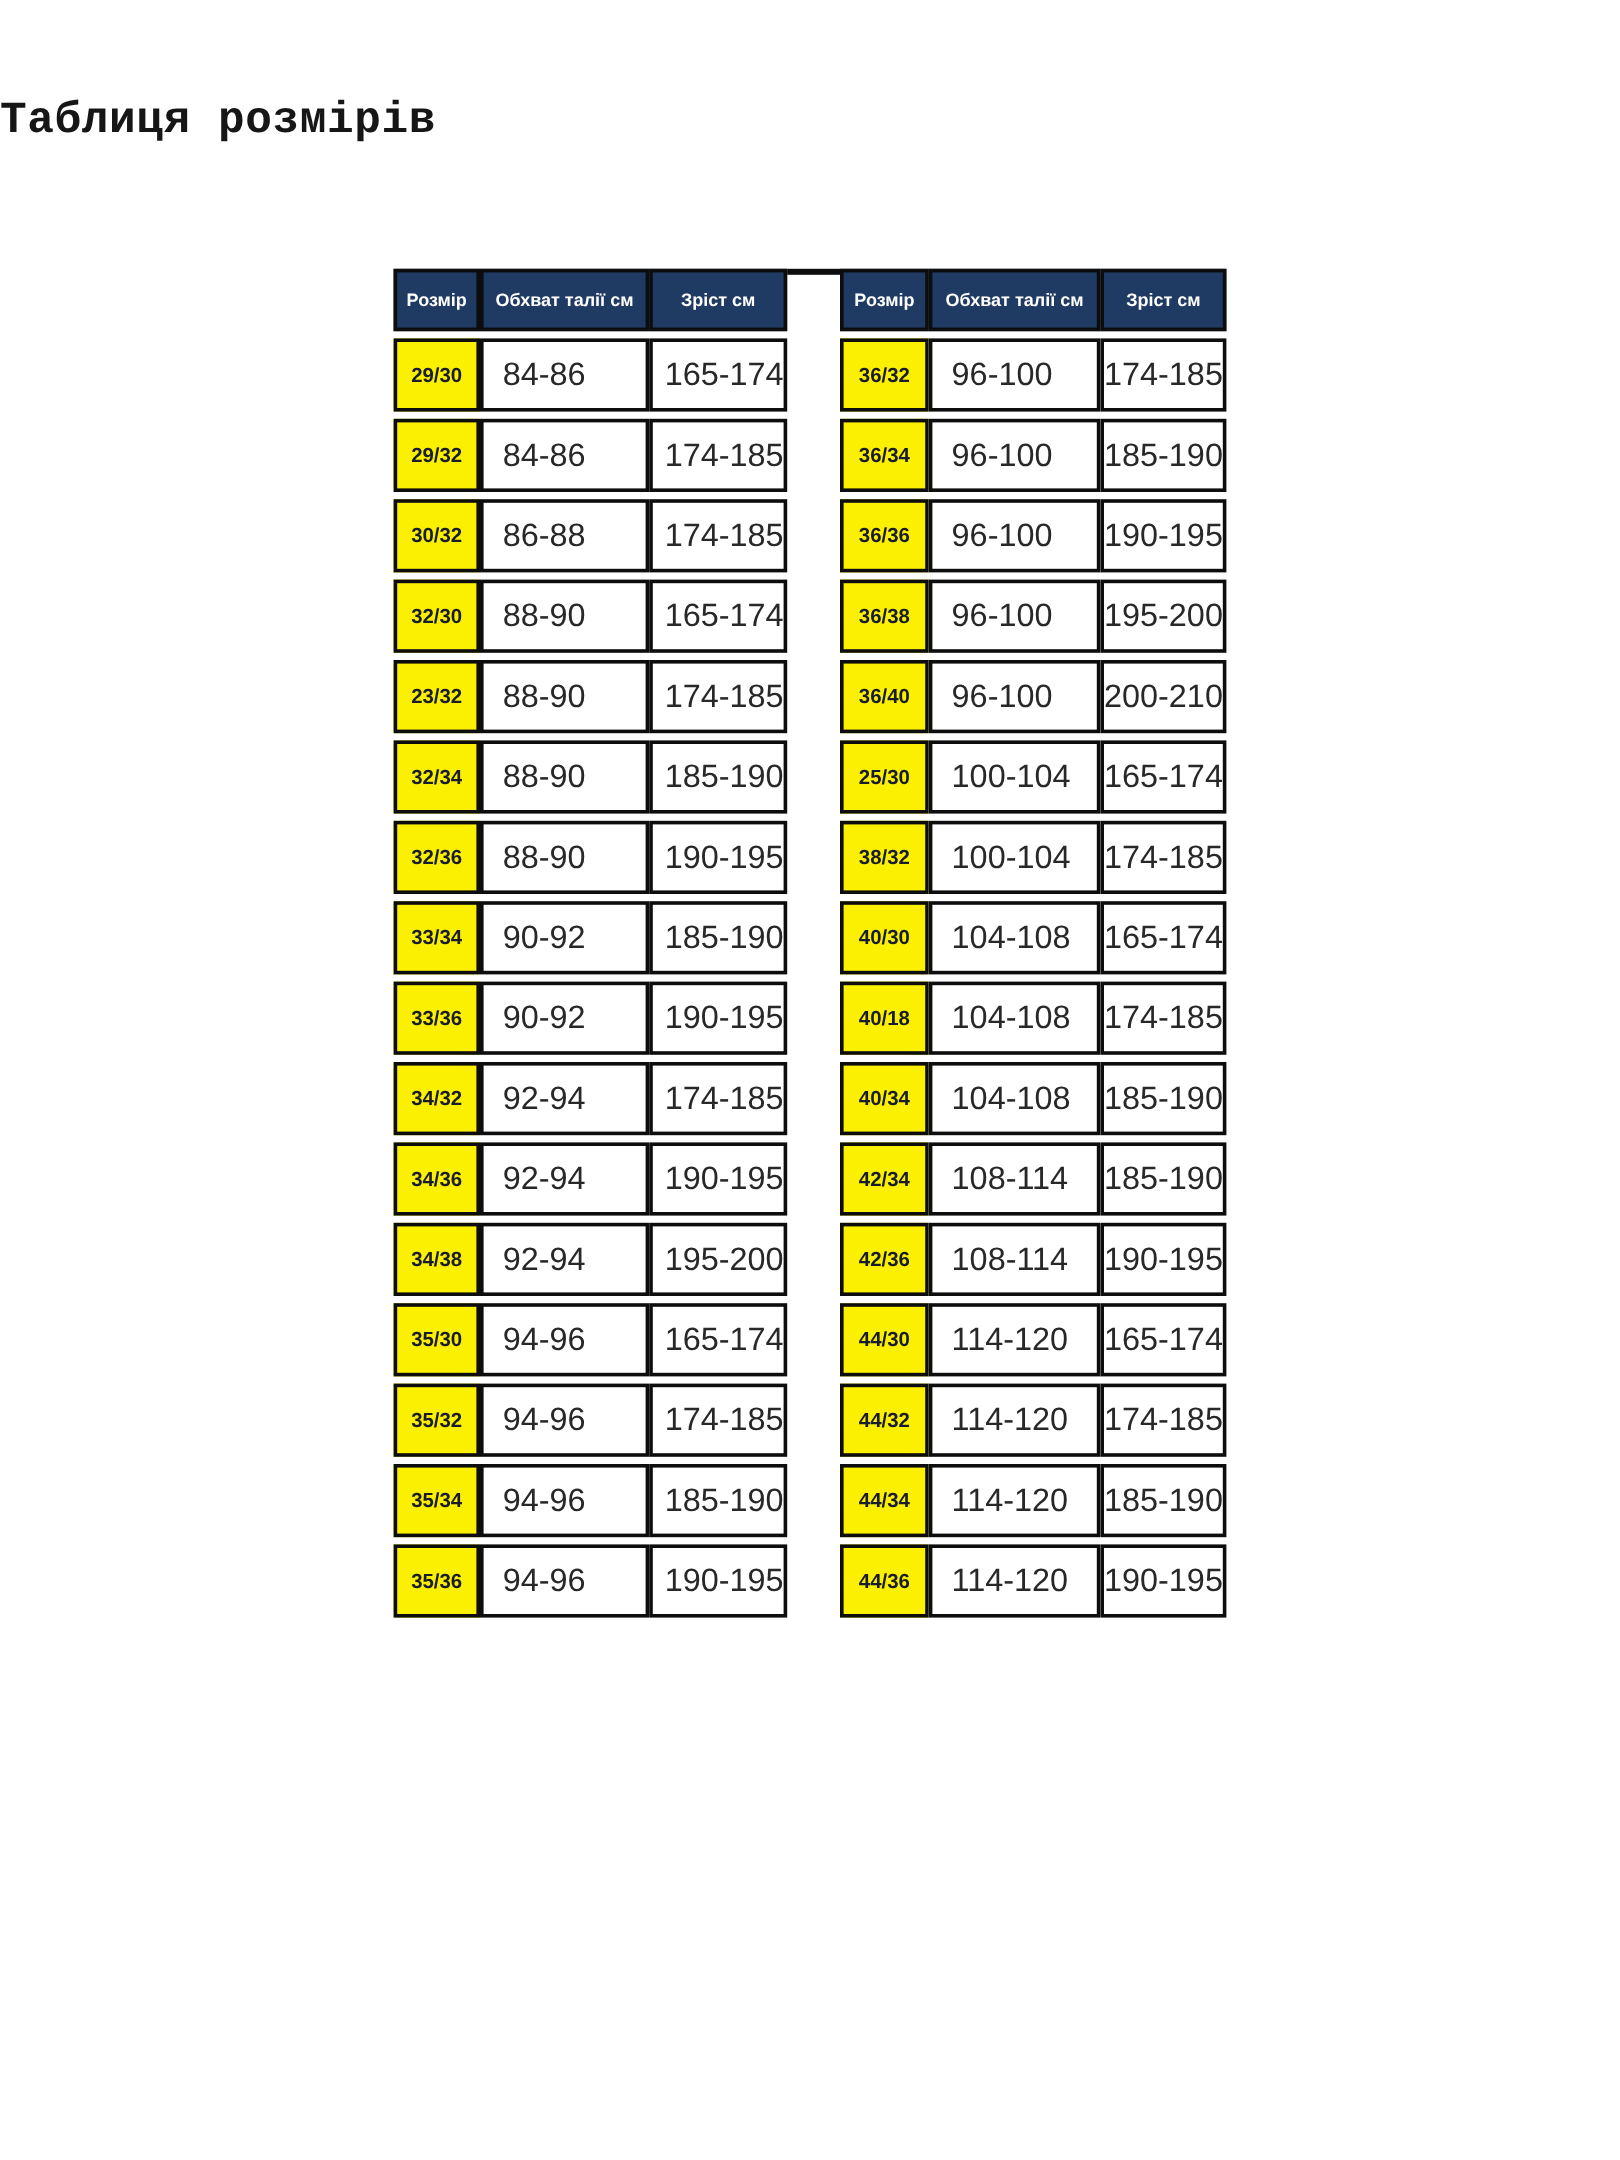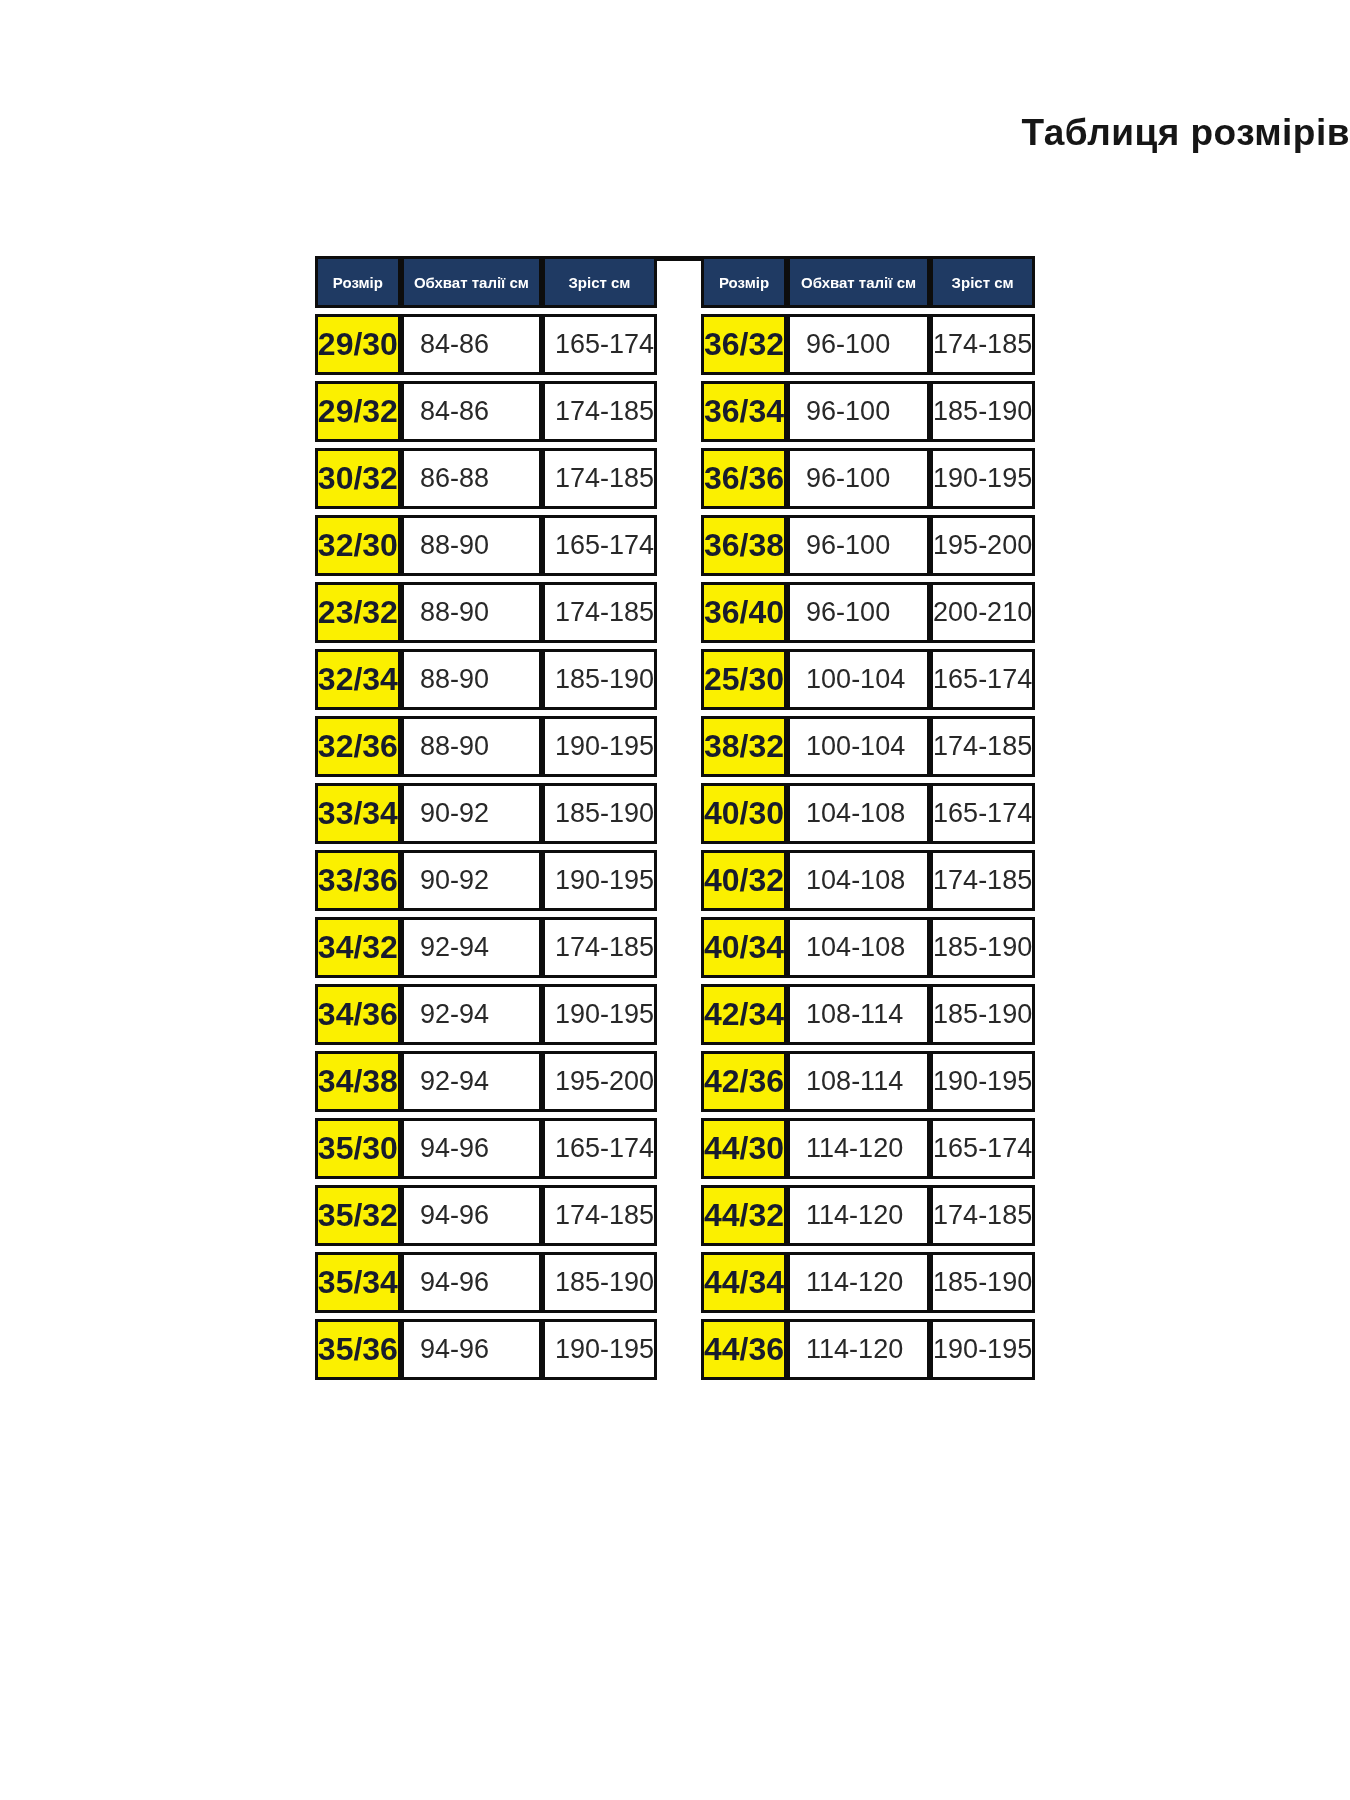"Таблиця розмірів" .page-title { font-family: none -> Liberation Mono, monospace; padding-top: 112px -> 80px; text-align: right -> left }
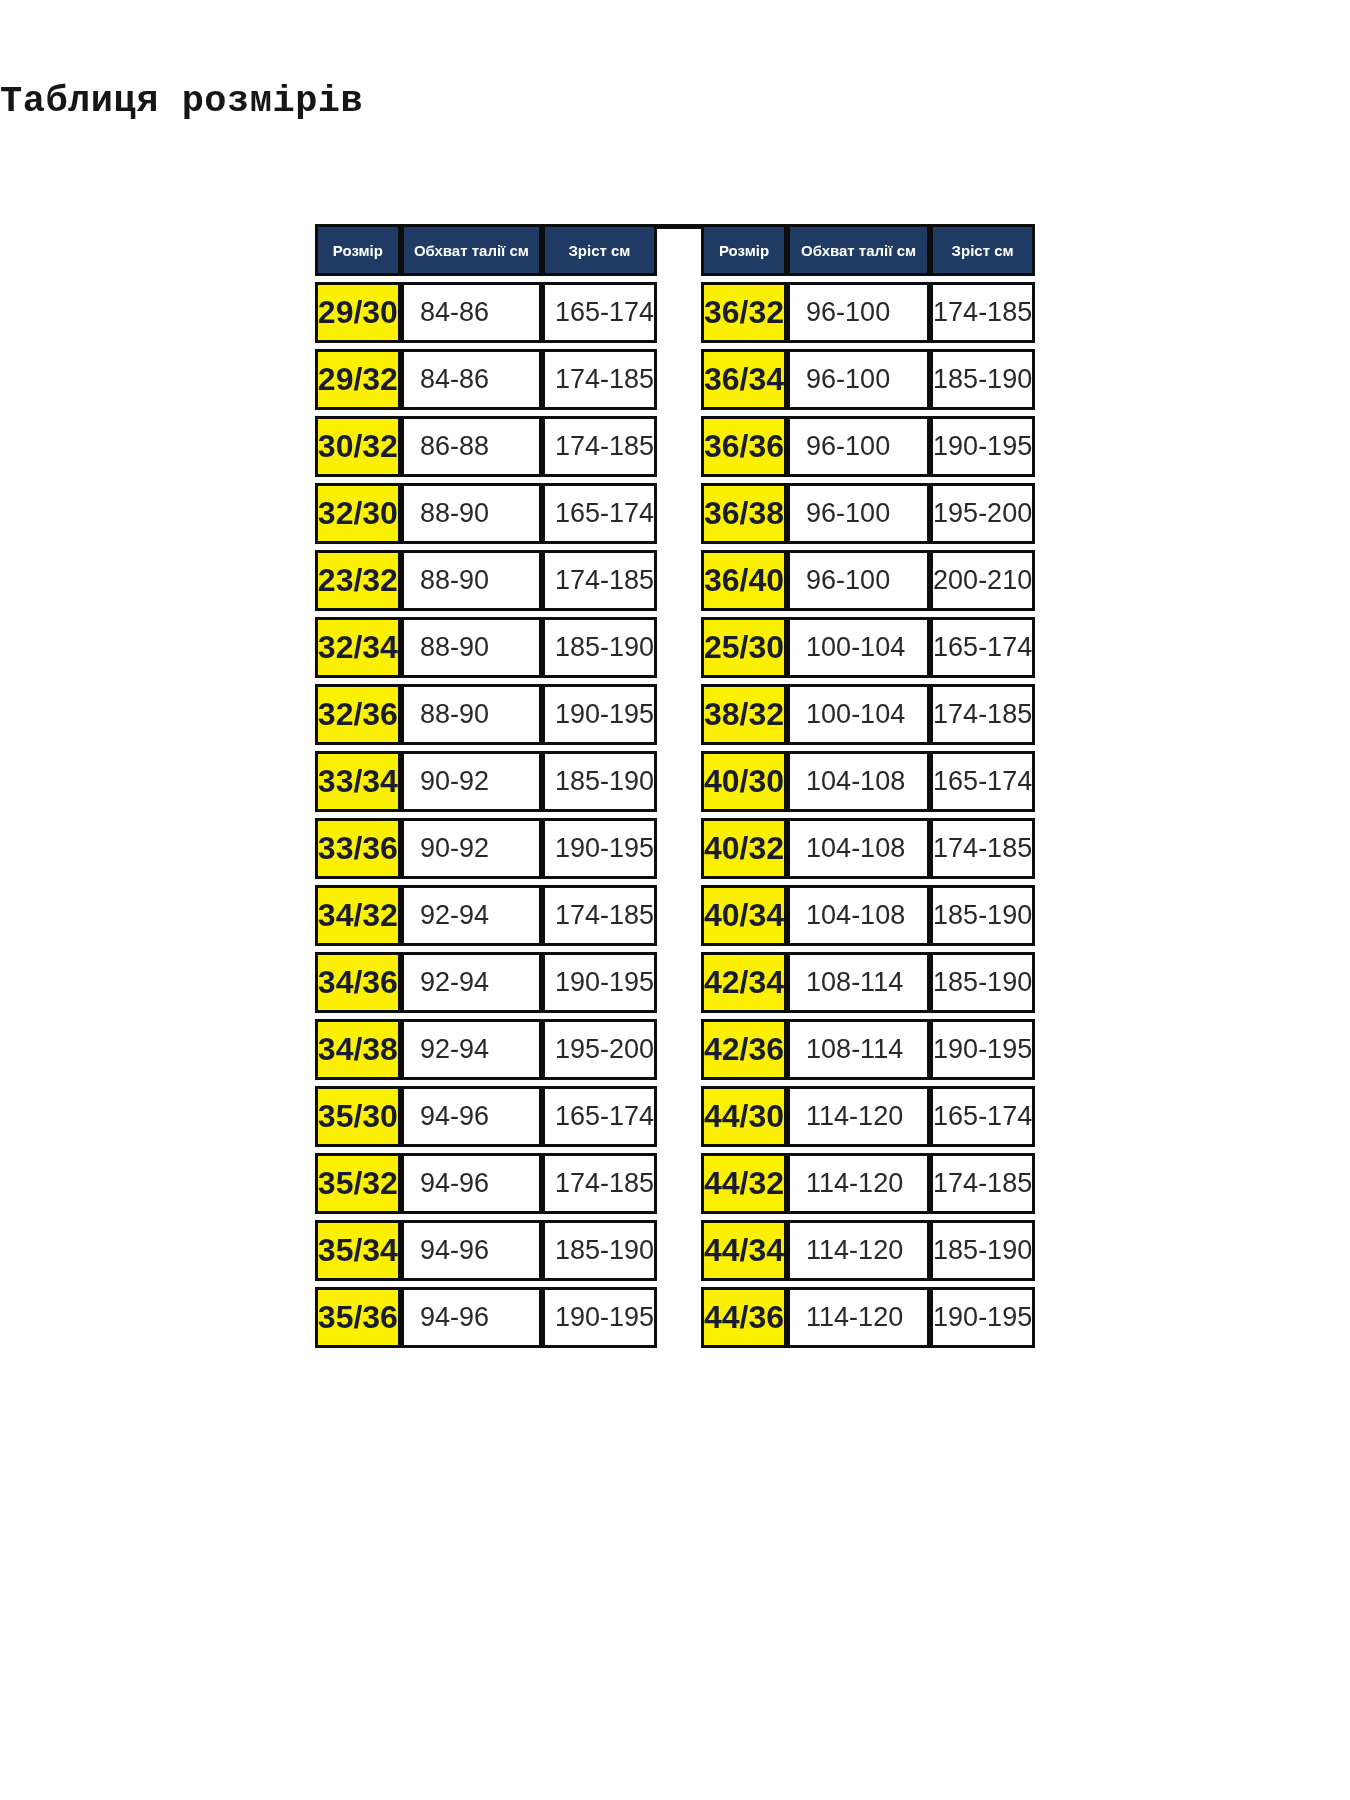"29/30" td.c-size { font-size: 32px -> 17px }
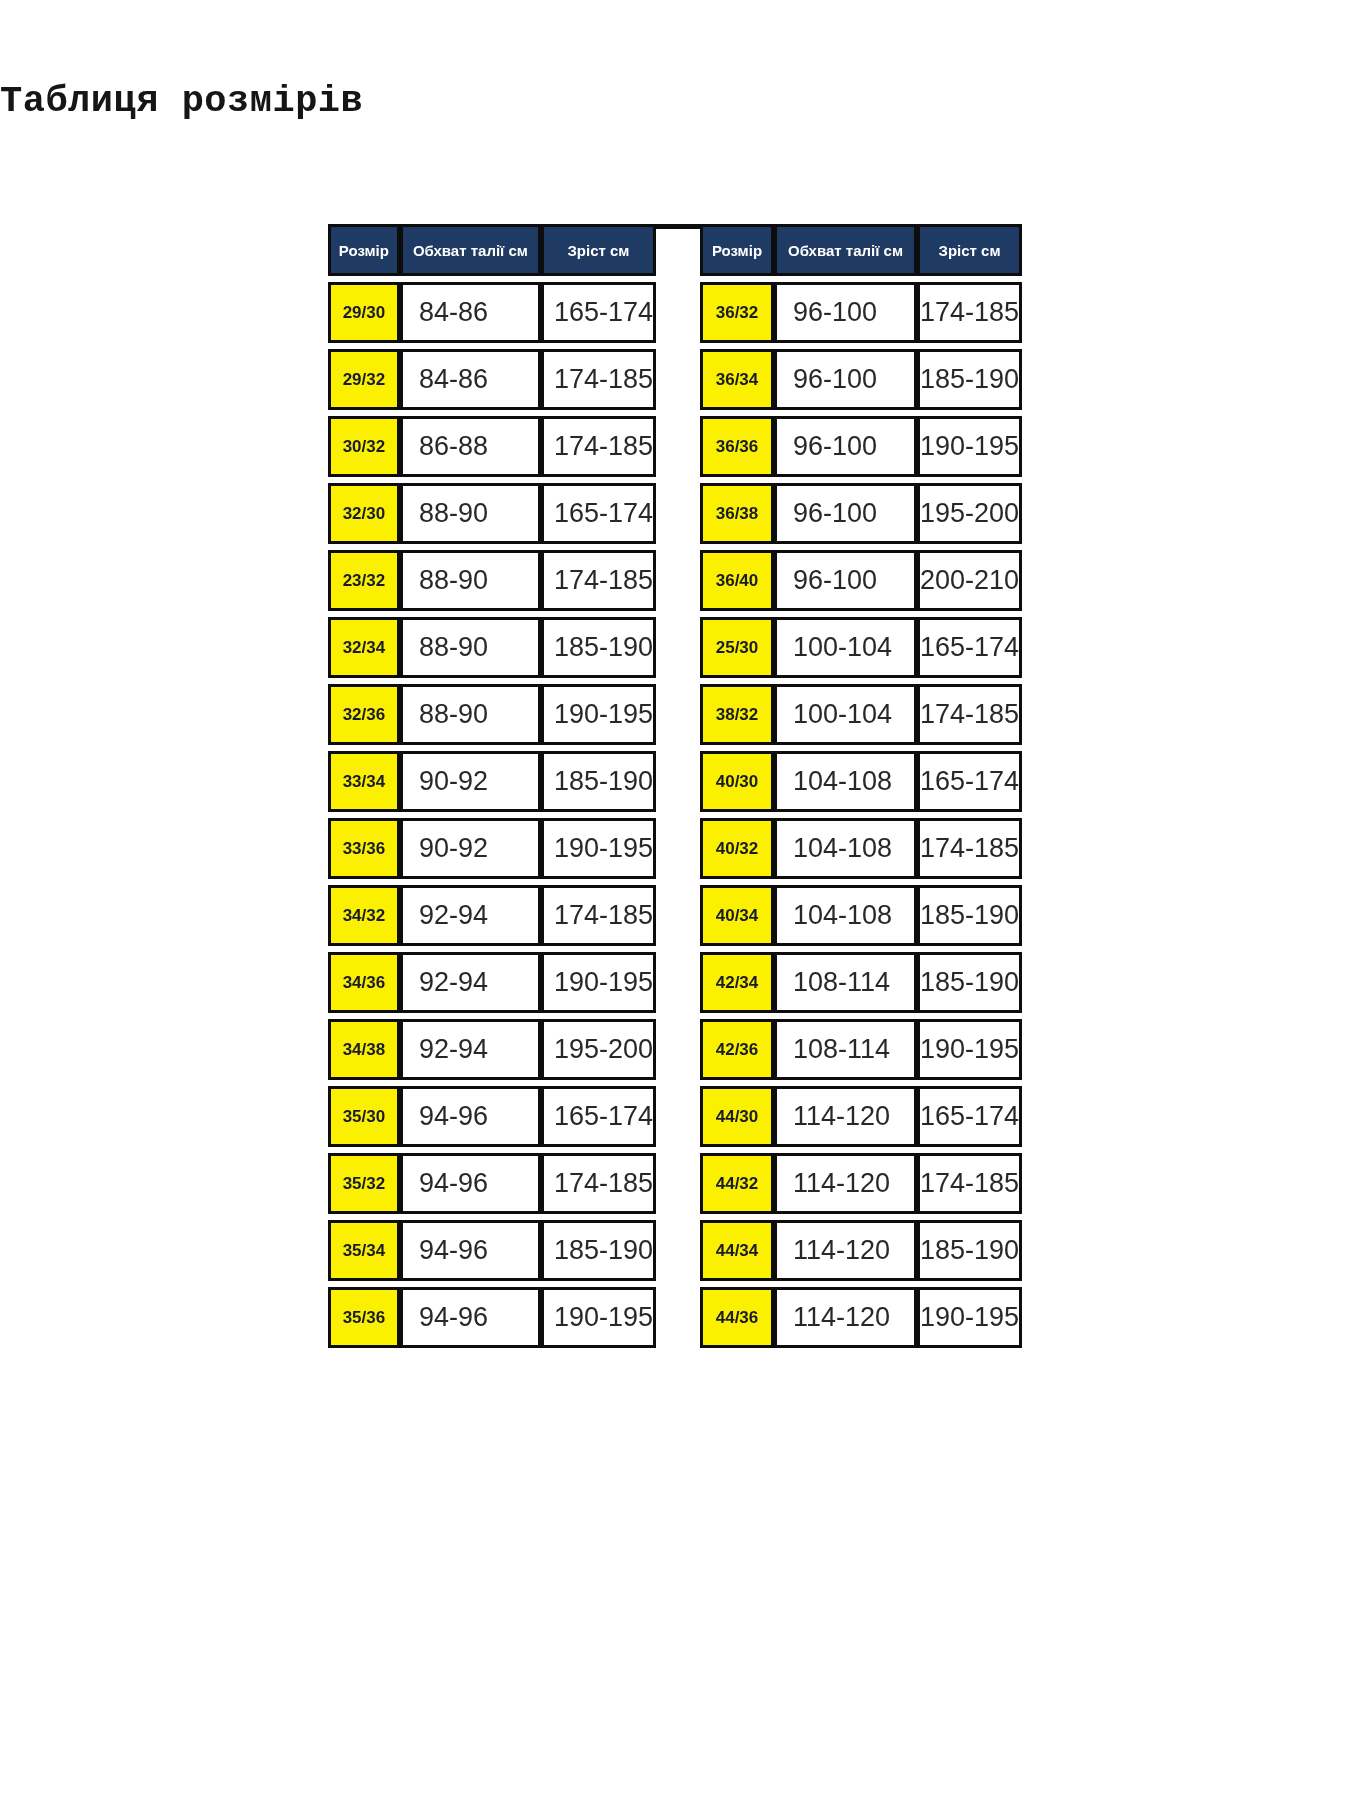"40/32" td.c-size { text: 40/32 -> 40/18 }
